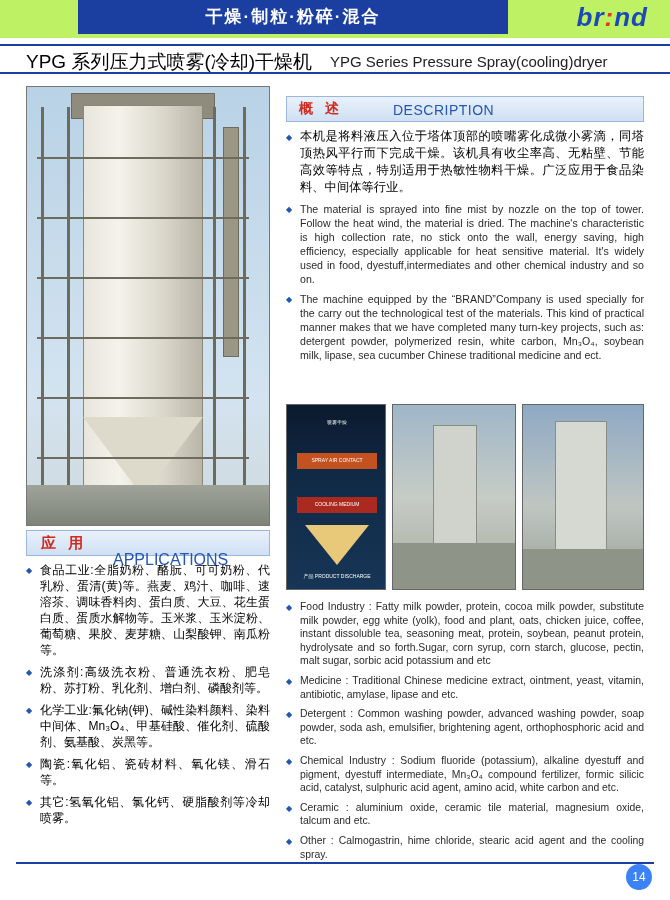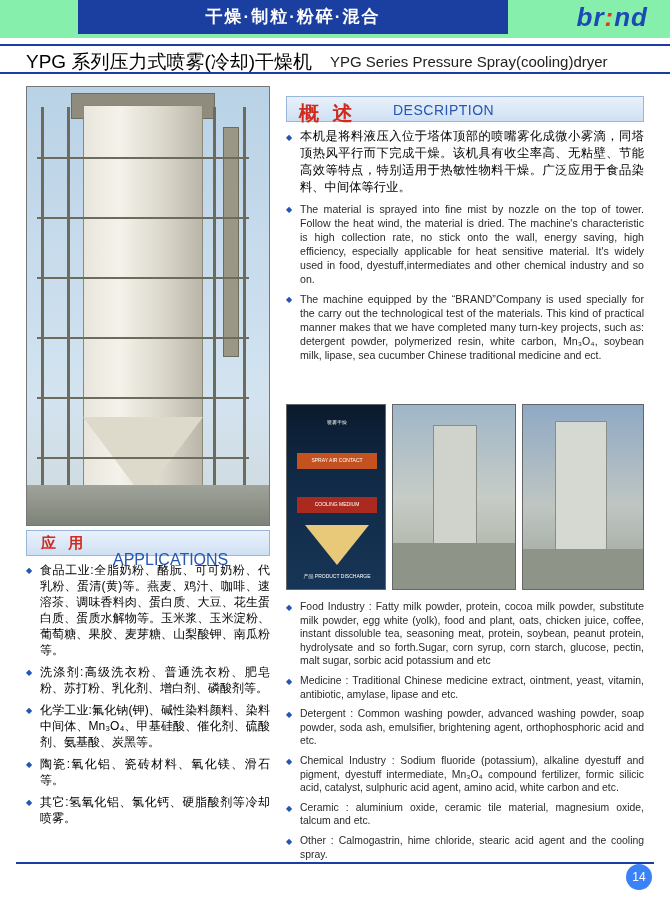"干燥·制粒·粉碎·混合" .topbar { background: #86efac -> #bef264 }
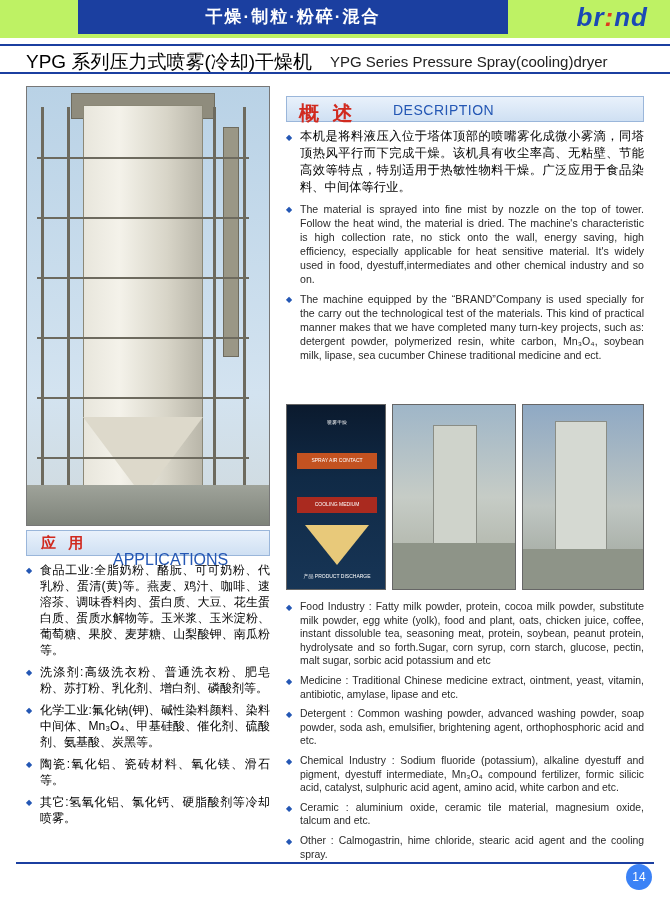"概 述" .desc-head-cn { font-size: 20px -> 14px }
